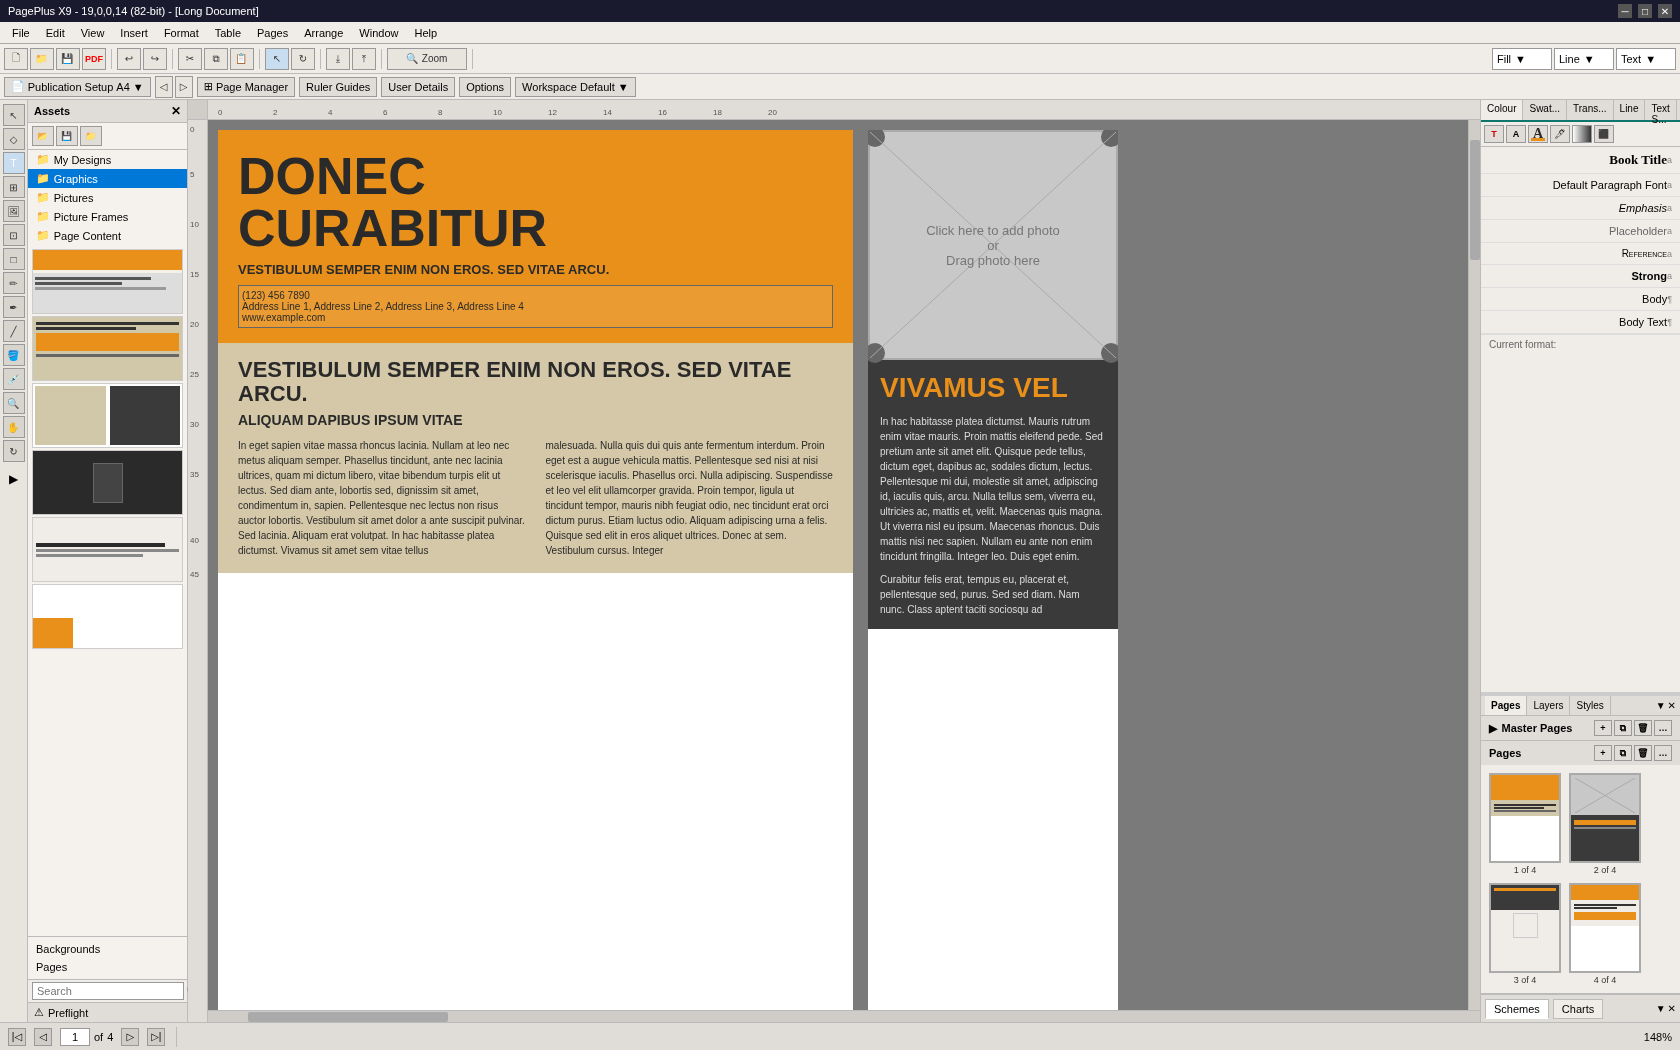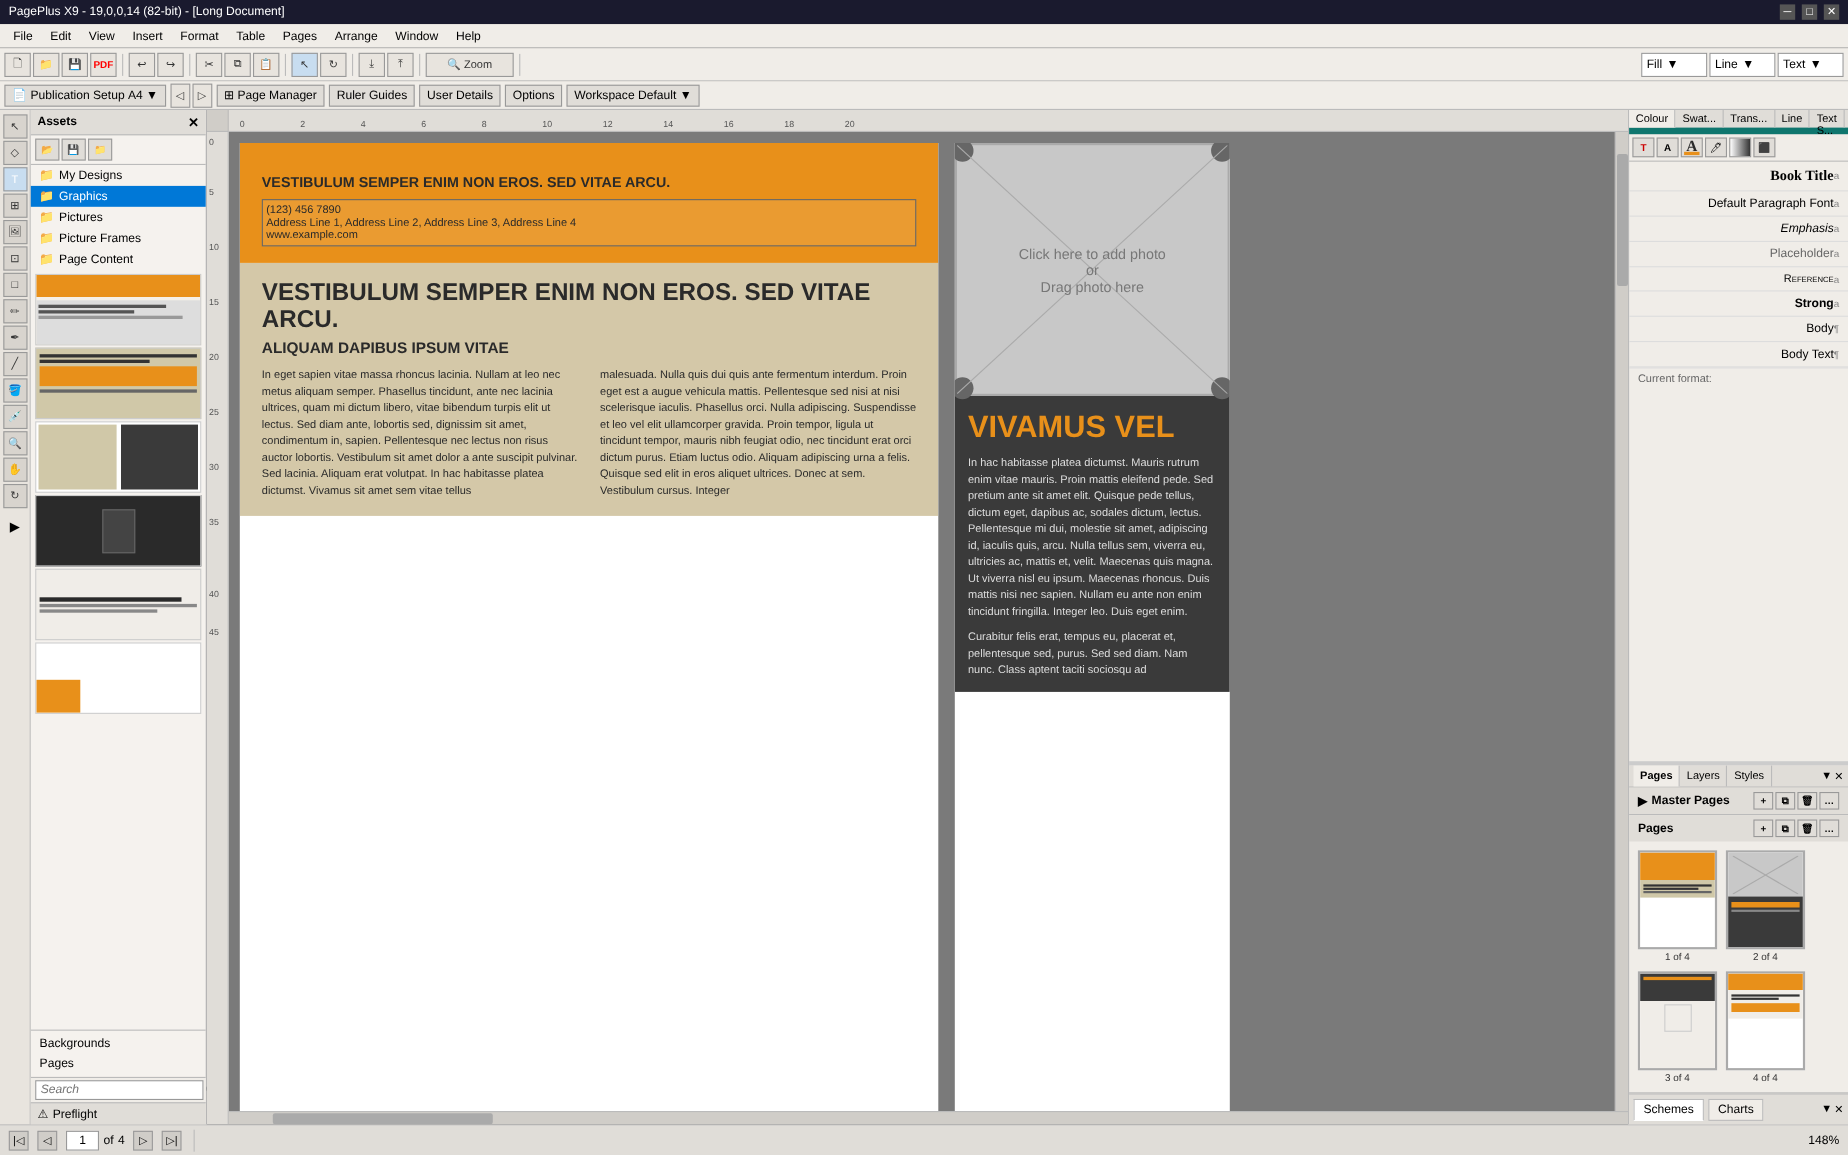"Colour" #color-tabs { border-bottom: 6px solid #0f766e -> 2px solid #0f766e }
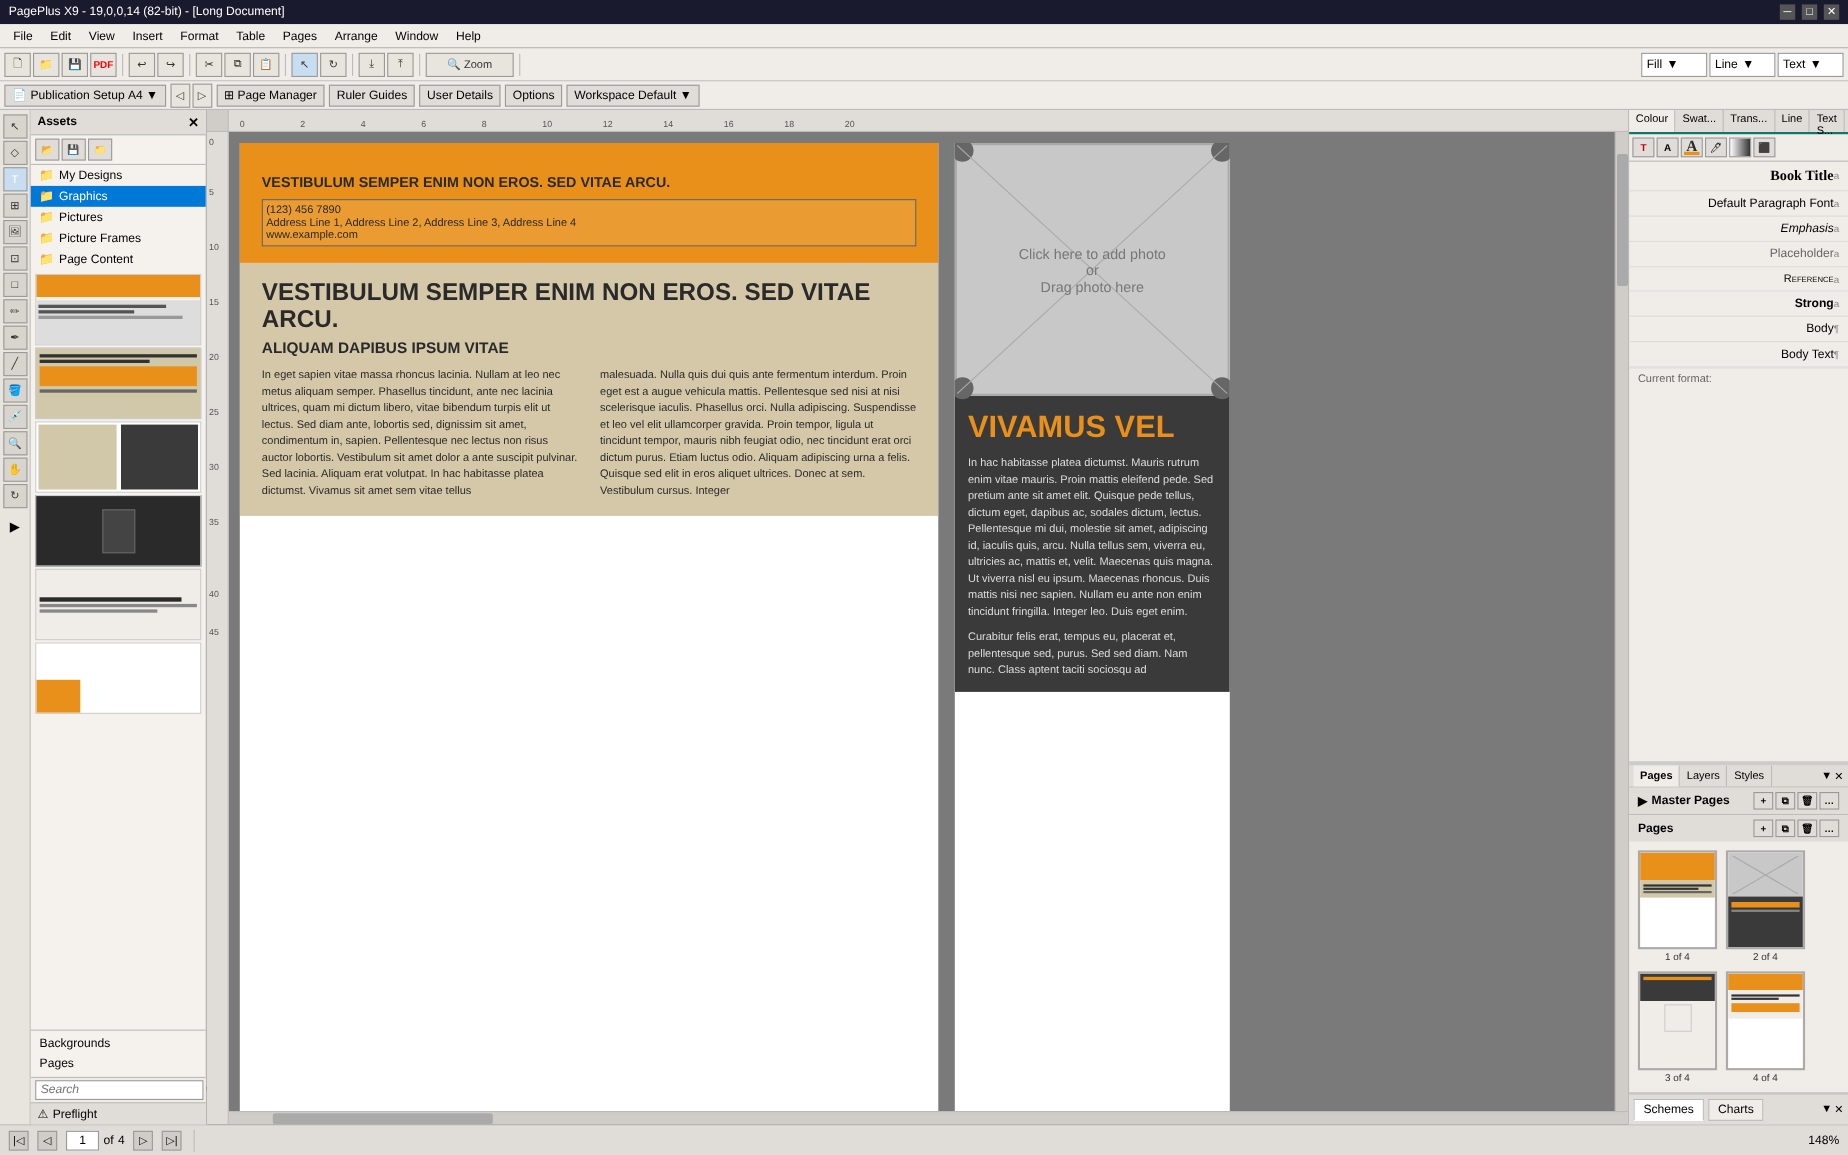"DONEC" div.page-title-main { html: none -> <div> <div>DONEC</div> <div>CURABITUR</div> </div> }
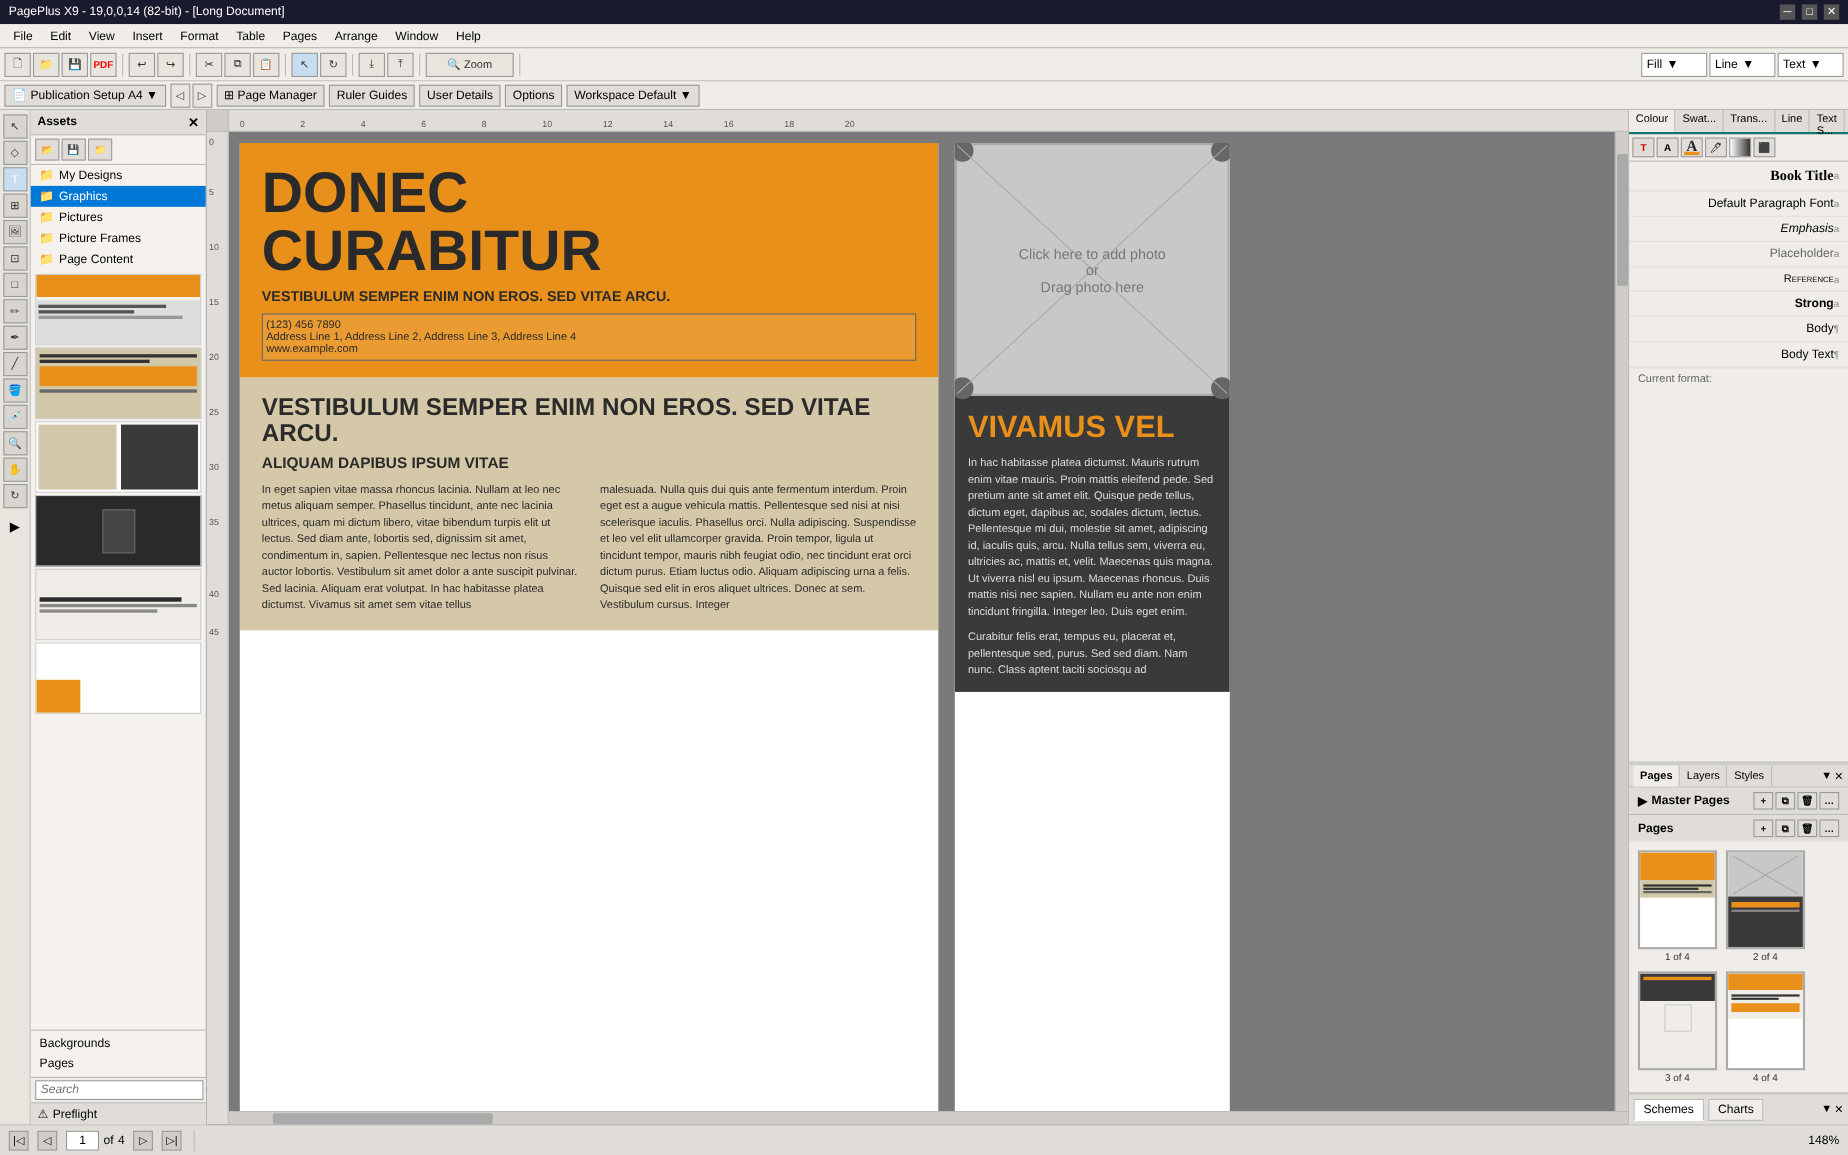"Search" #search-input { font-style: italic -> none }
